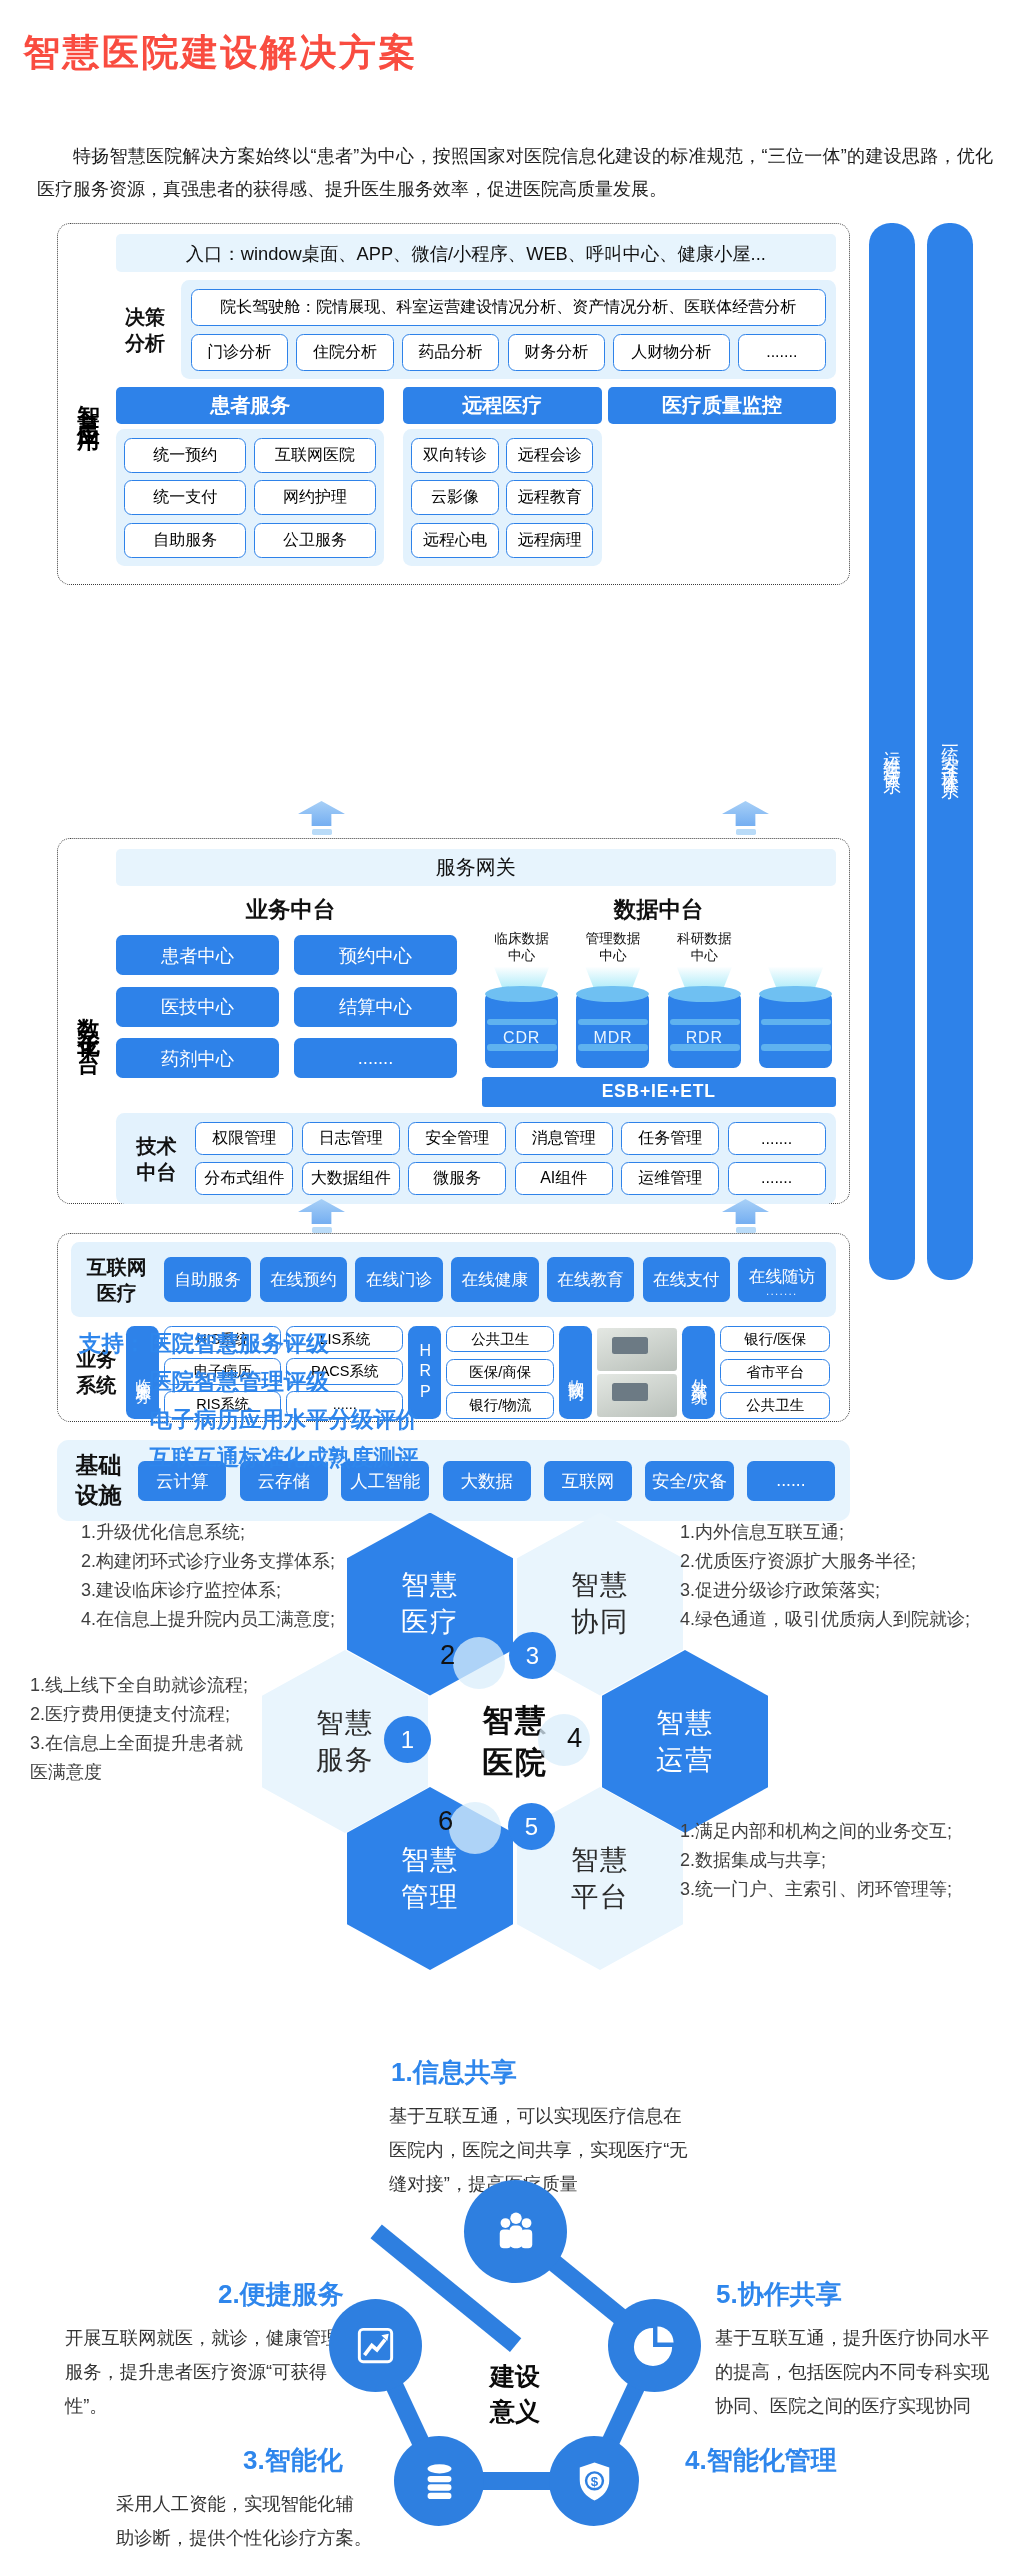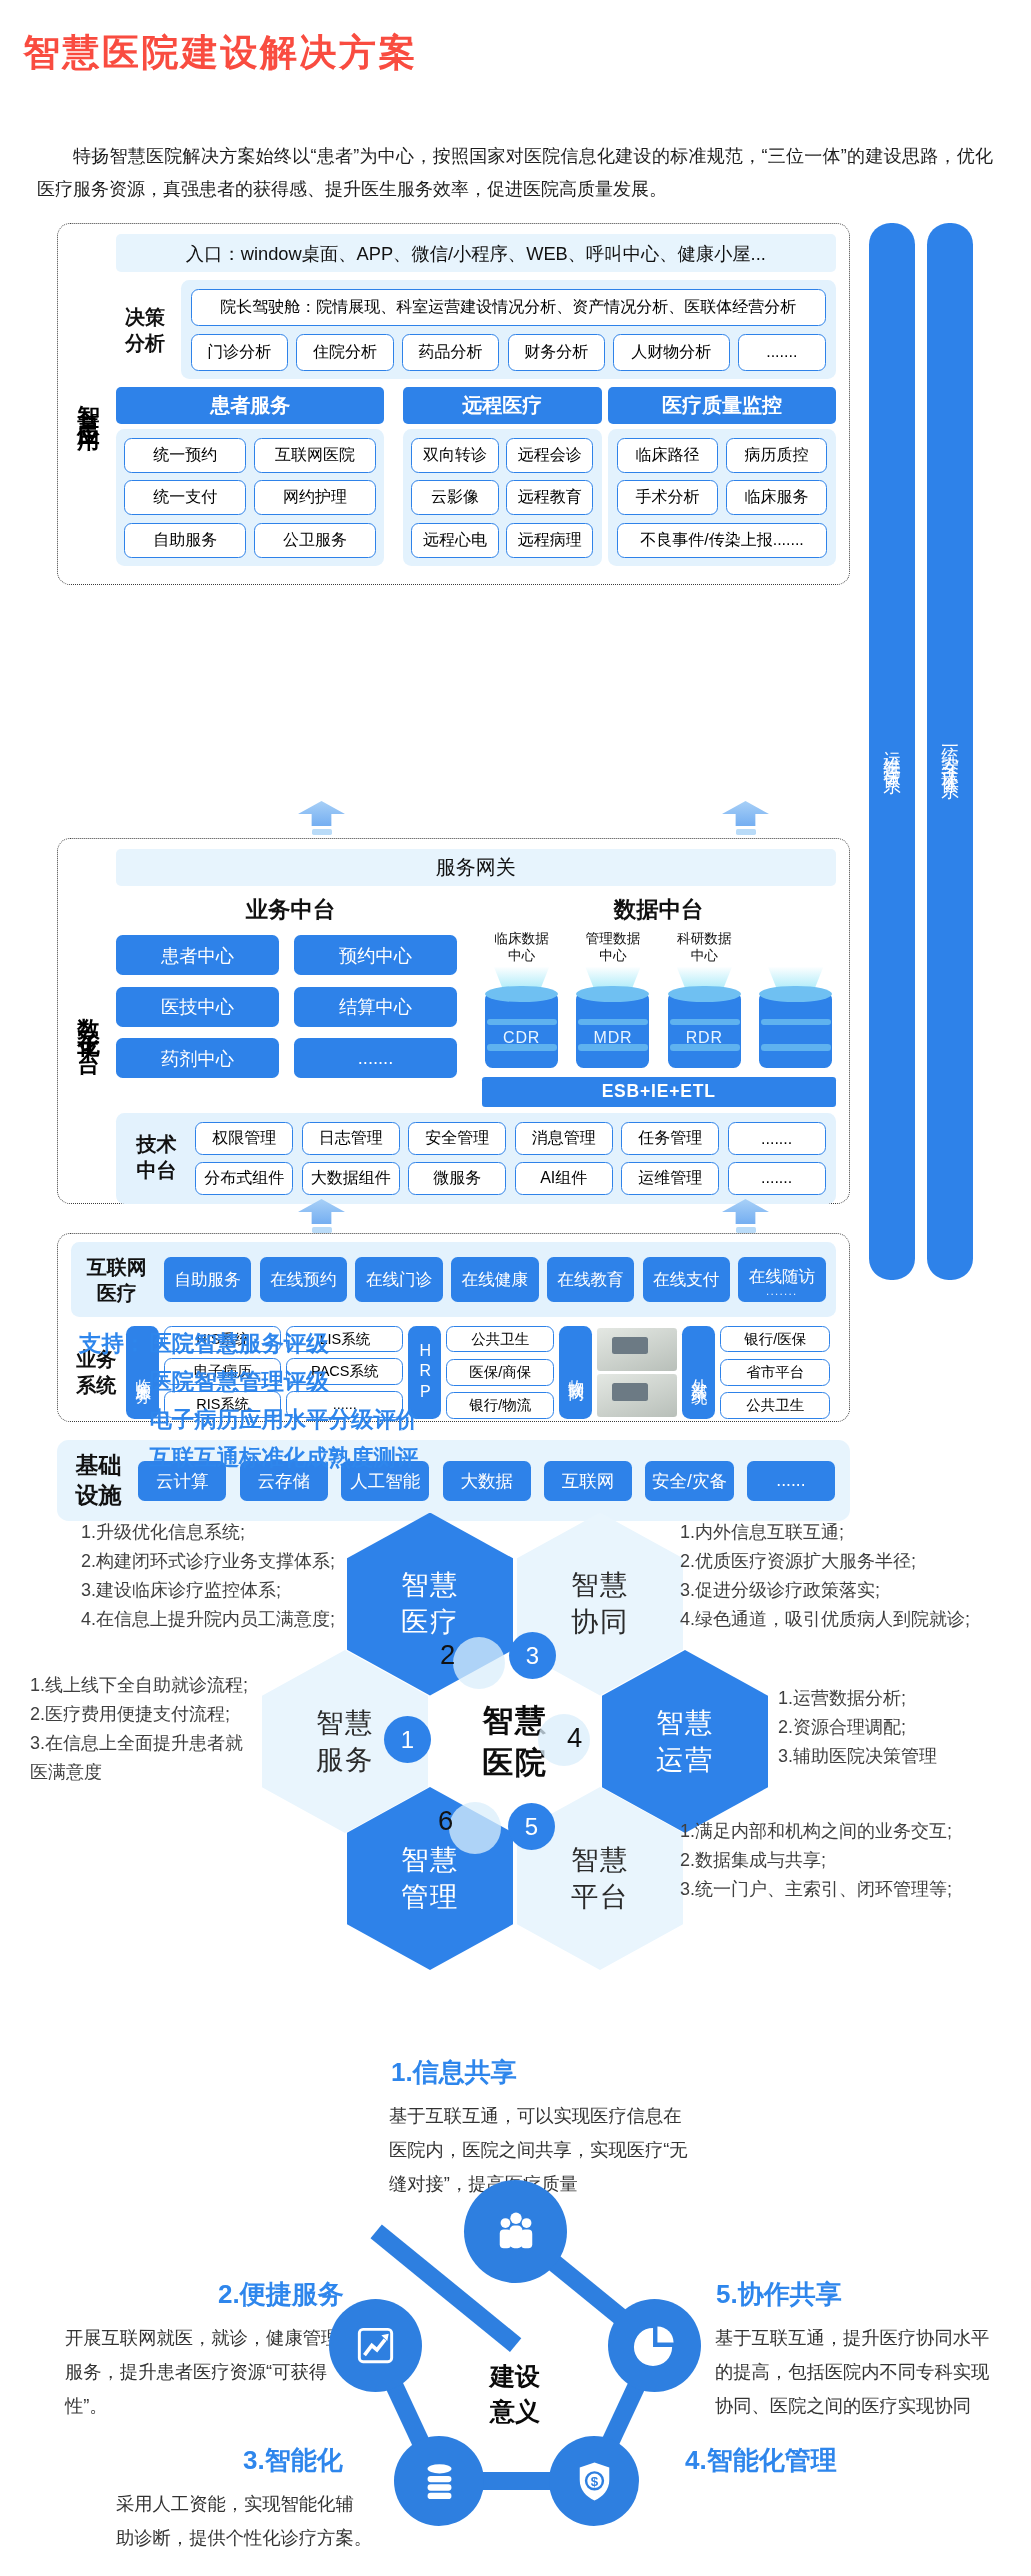"临床路径" div.panel { html: <div> <div>临床路径</div> <div>病历质控</div> <div>手术分析</div> <div>临床服务</div> <div>不良事件/传染上报.......</div> </div> -> none }
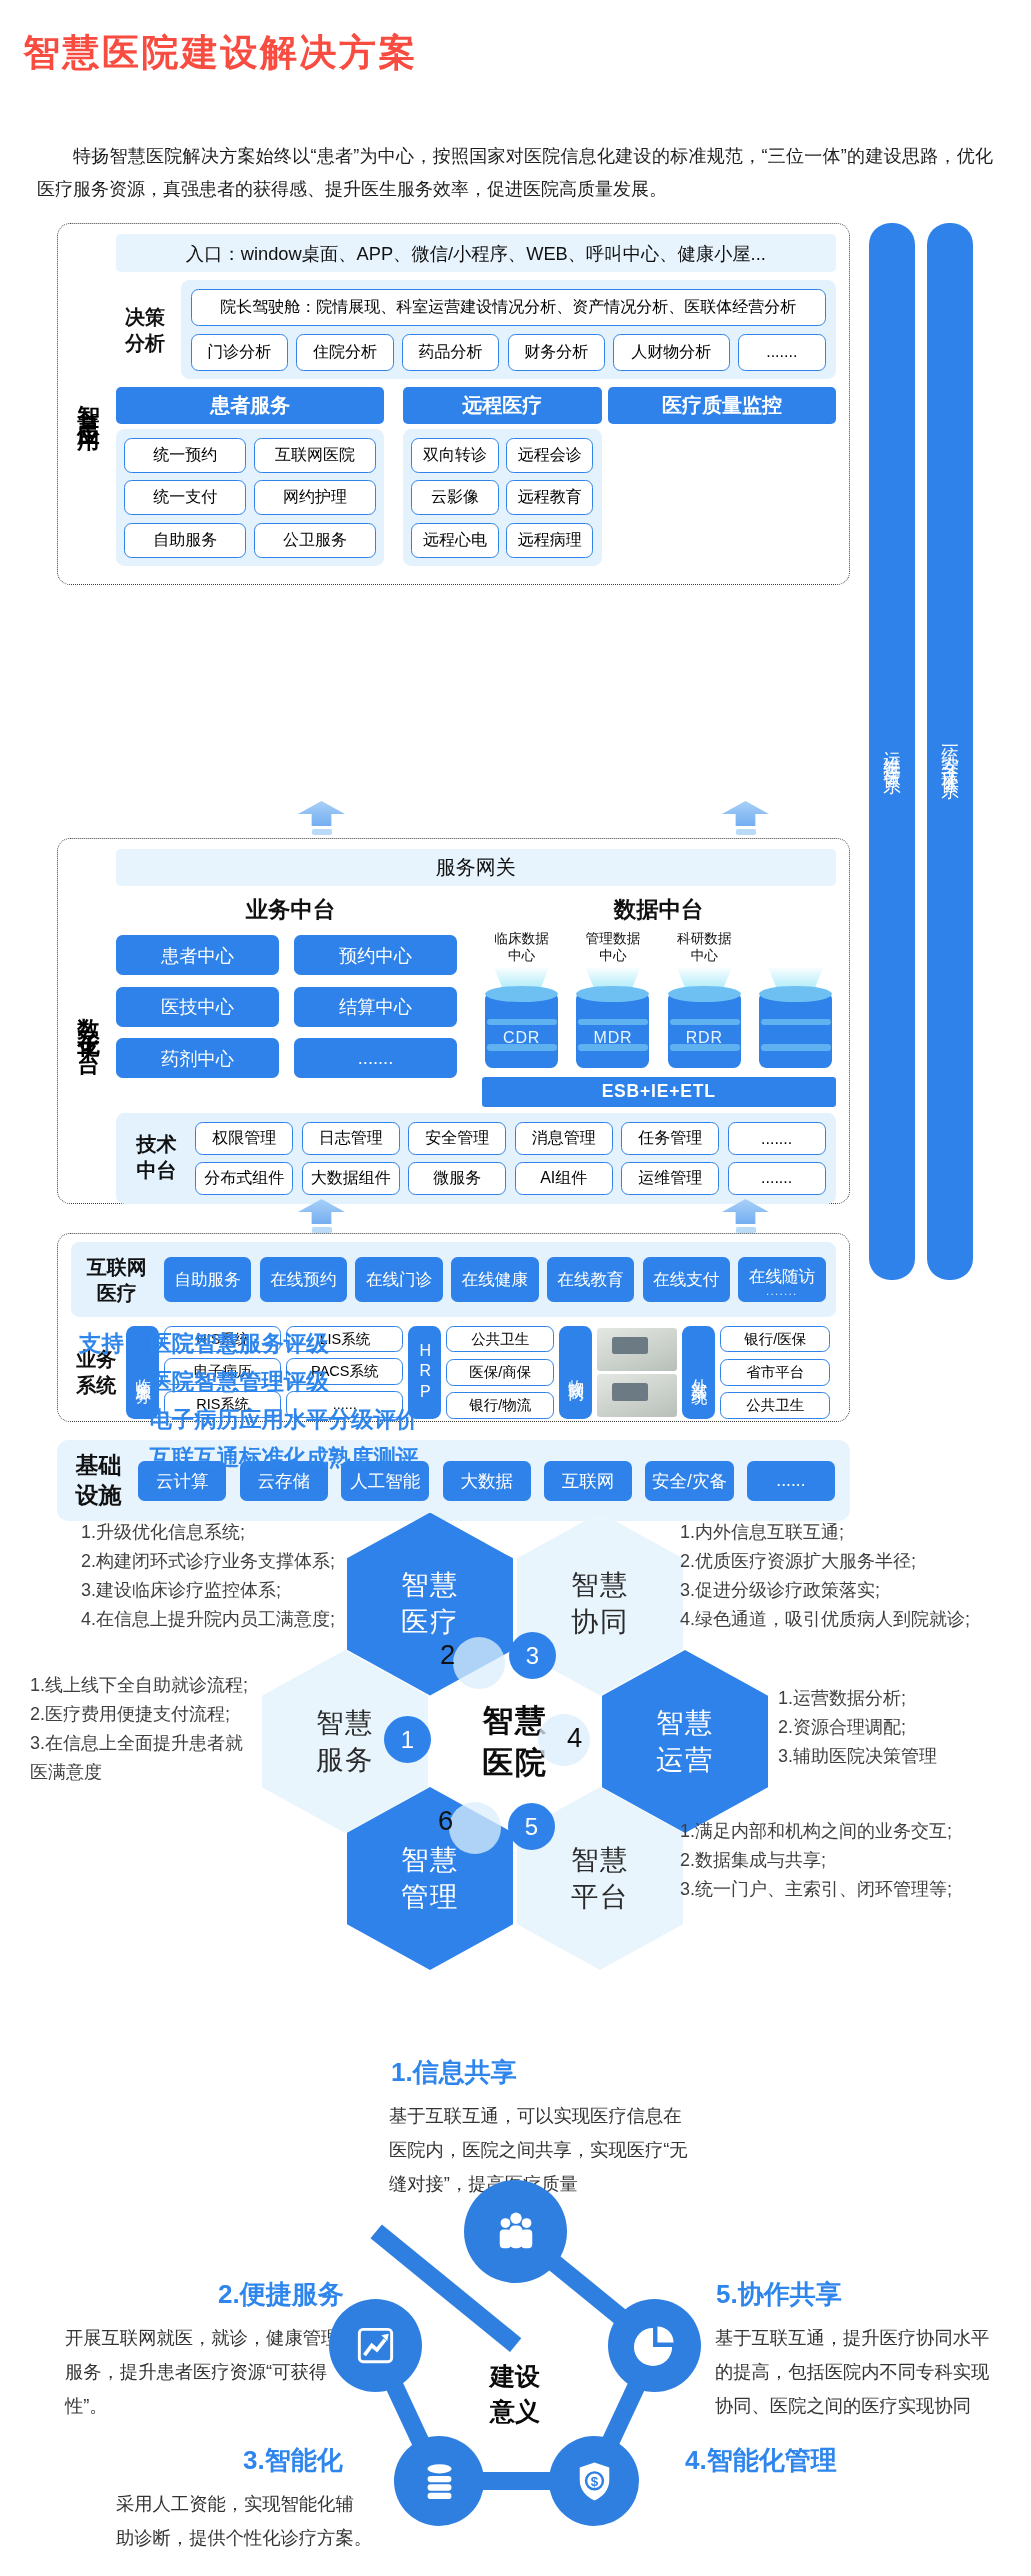"技术" div.two-line-label { font-family: Liberation Mono, monospace -> none }
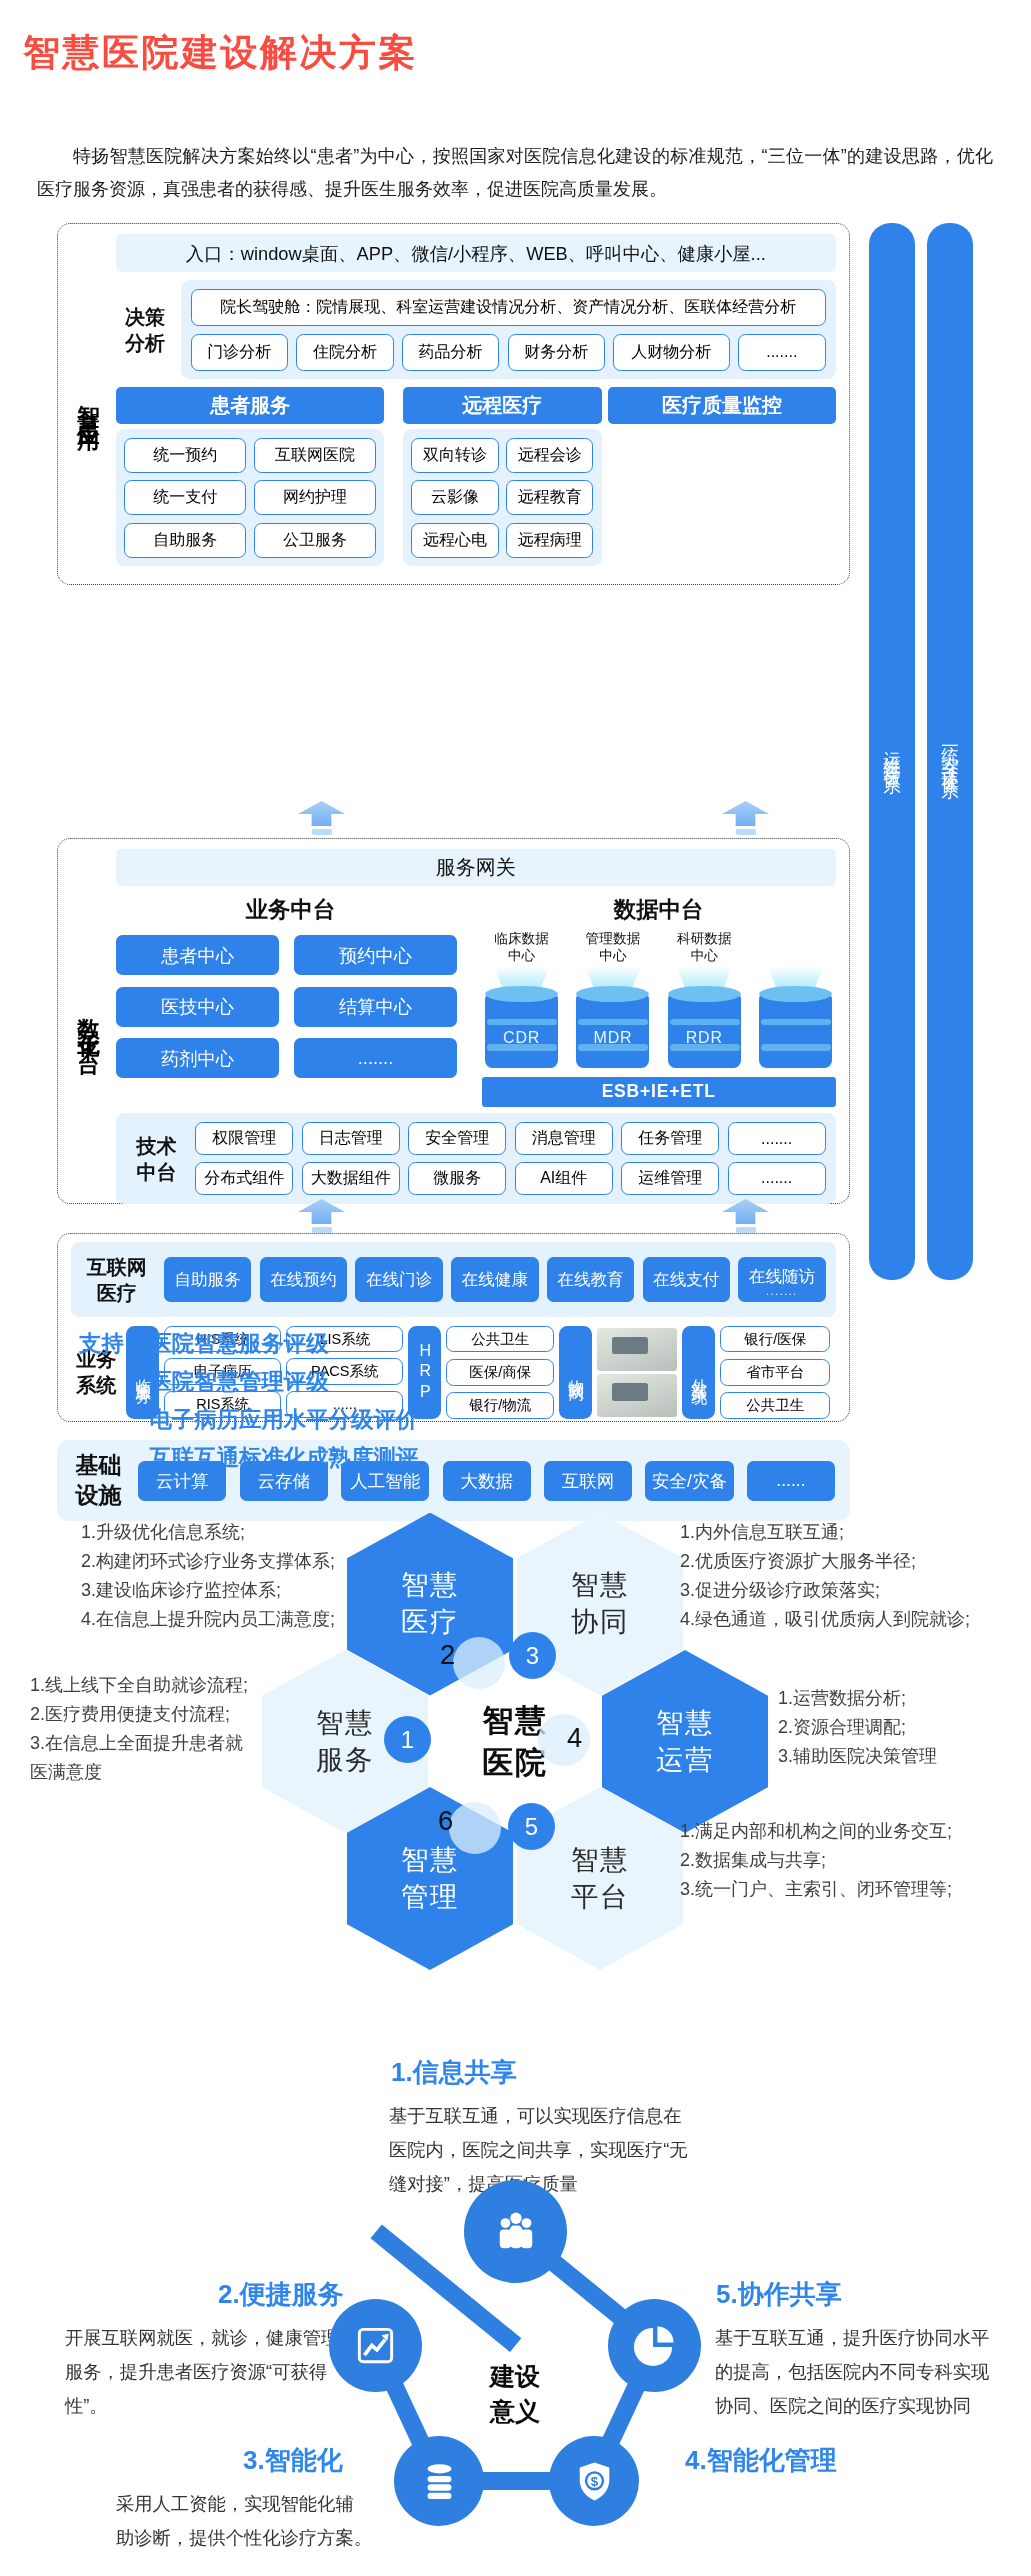"1.运营数据分析;" div.note { html: <div>1.运营数据分析; 2.资源合理调配; 3.辅助医院决策管理</div> -> none }
